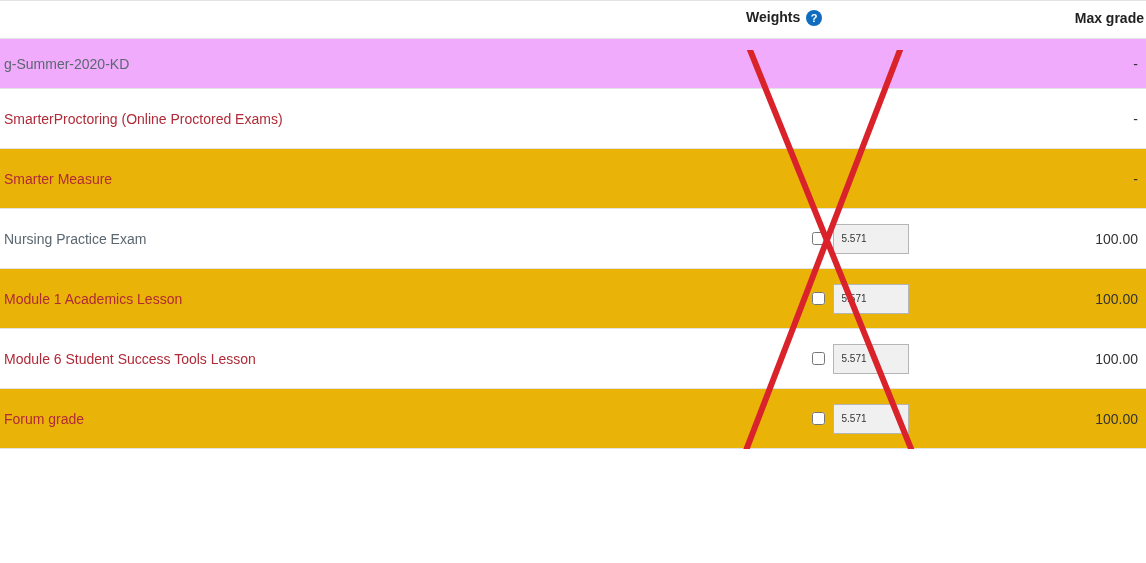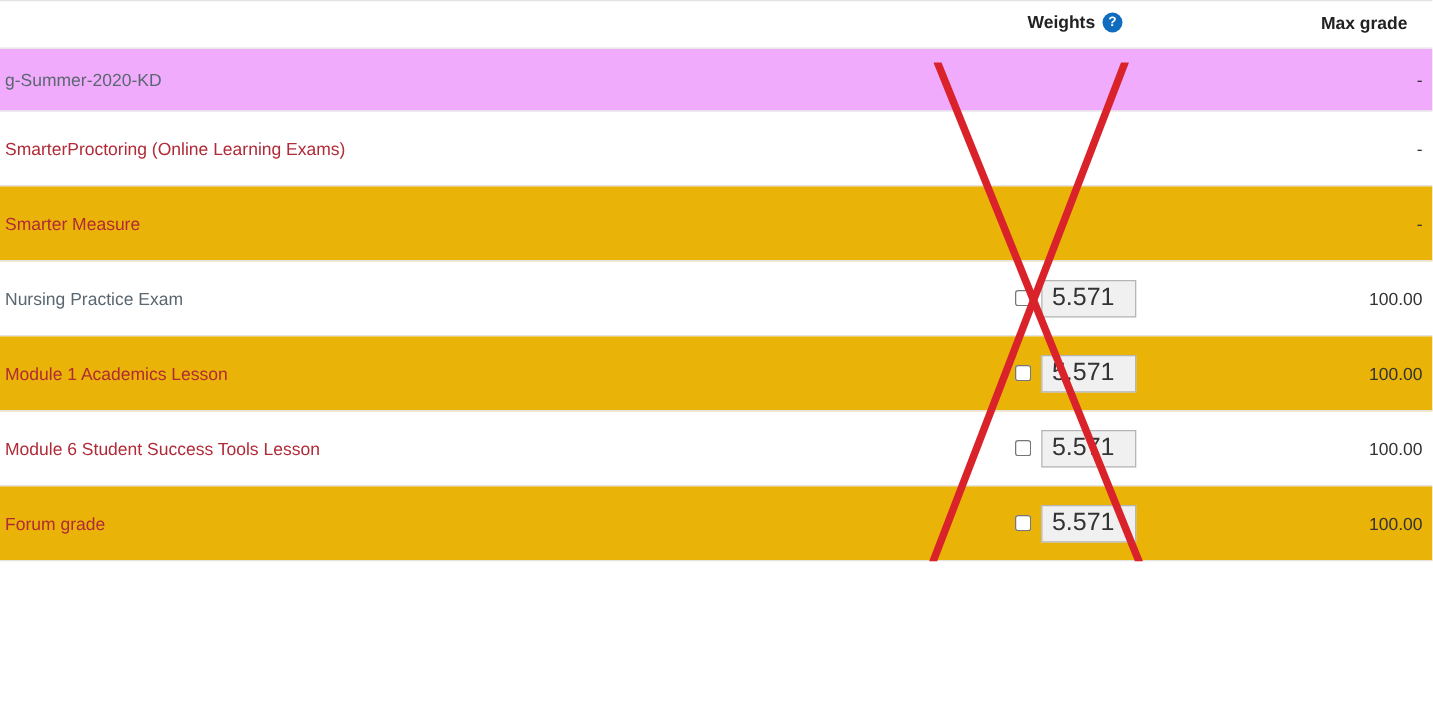"Weights ?" th.col-weight { text-align: center -> left }
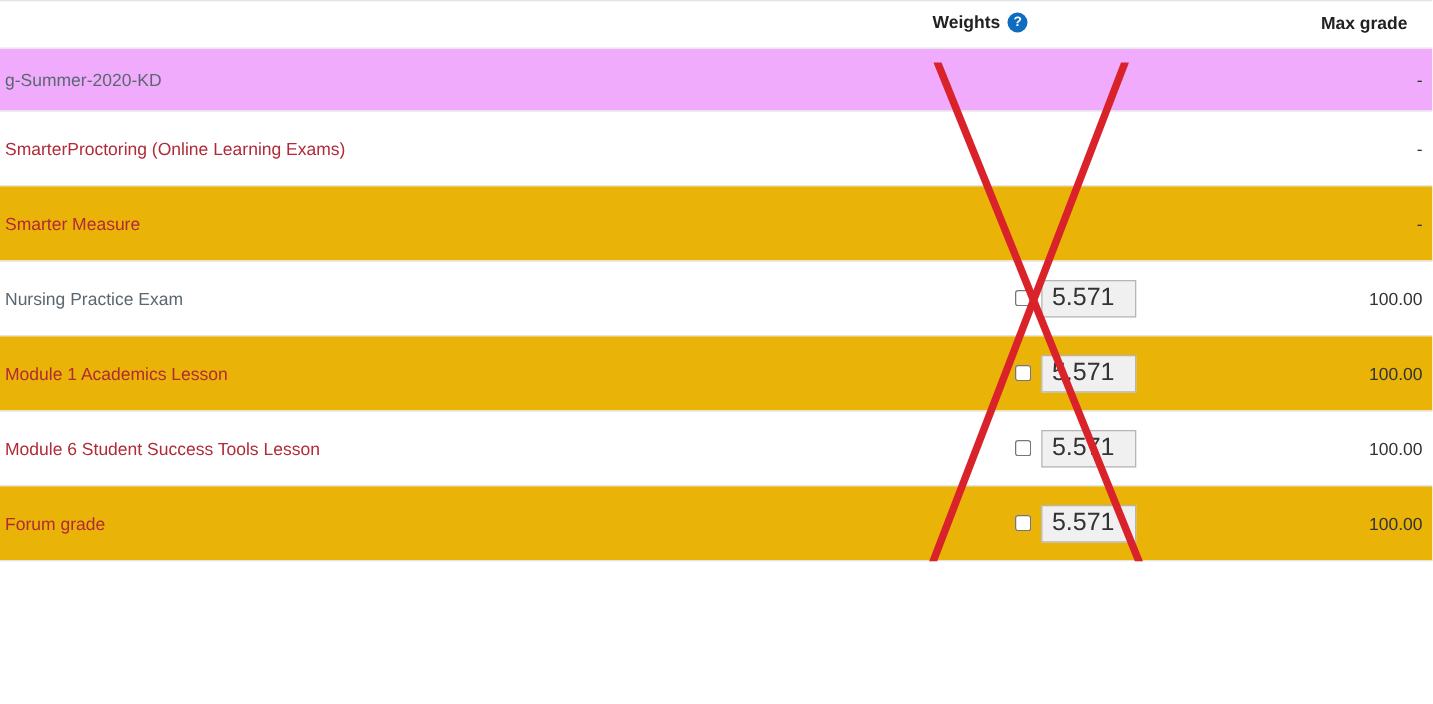"Max grade" th.col-max { padding-right: 20px -> 2px }
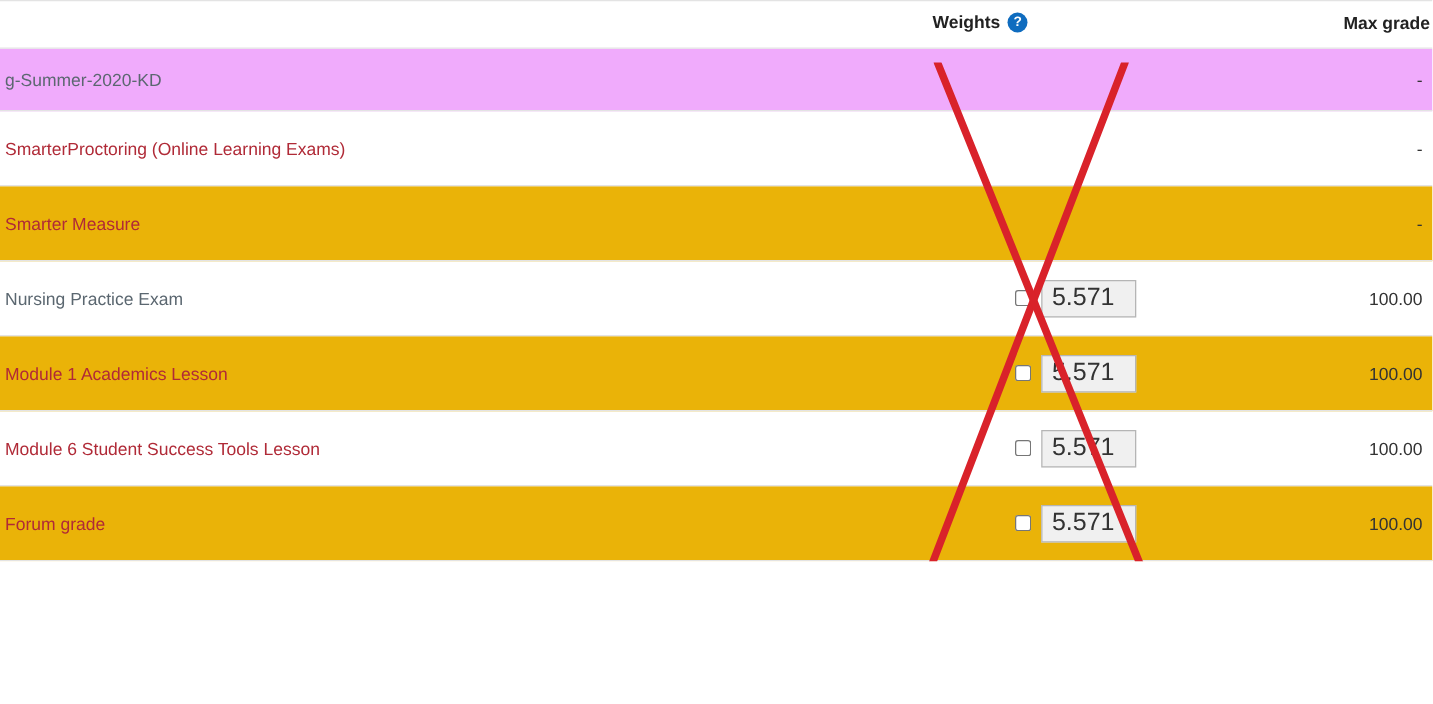"SmarterProctoring (Online Learning" span.link-red { text: Learning -> Proctored }
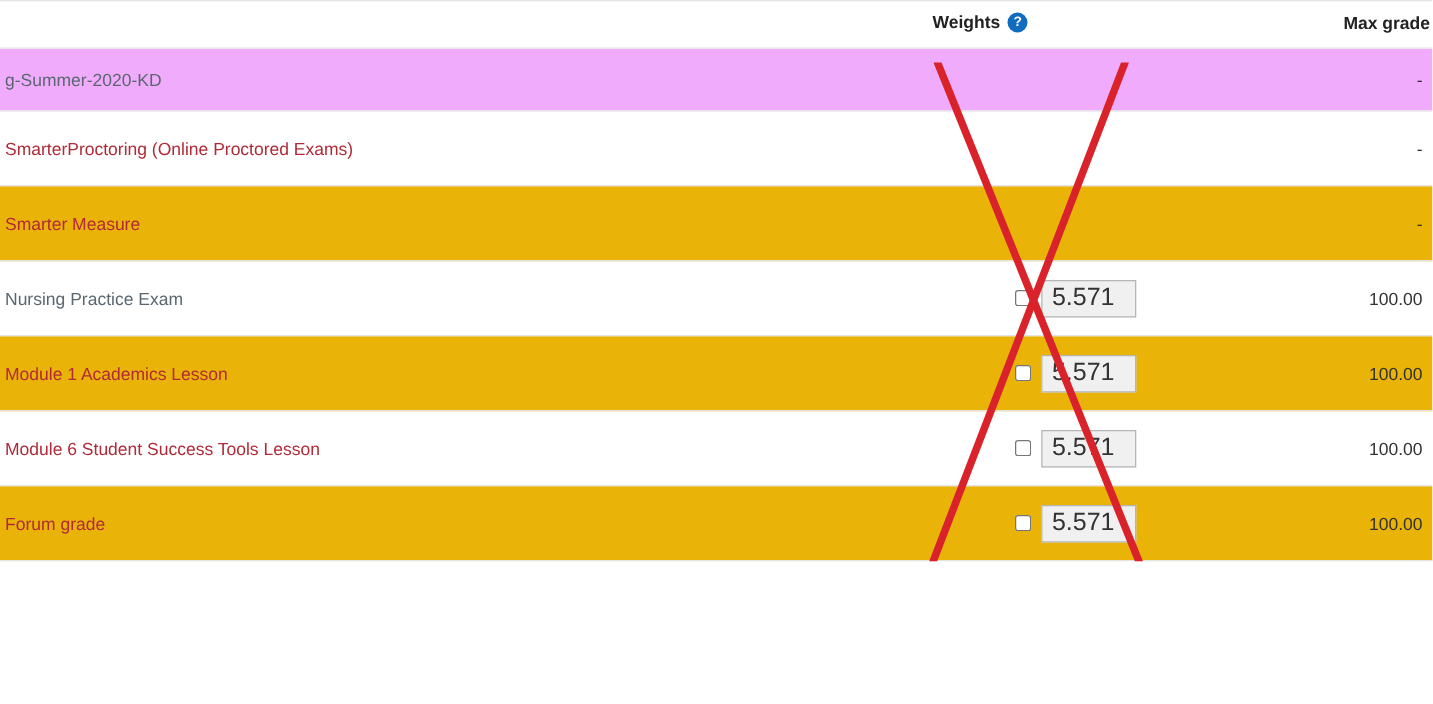"5.571" .weight-input { font-size: 20px -> 10px }
